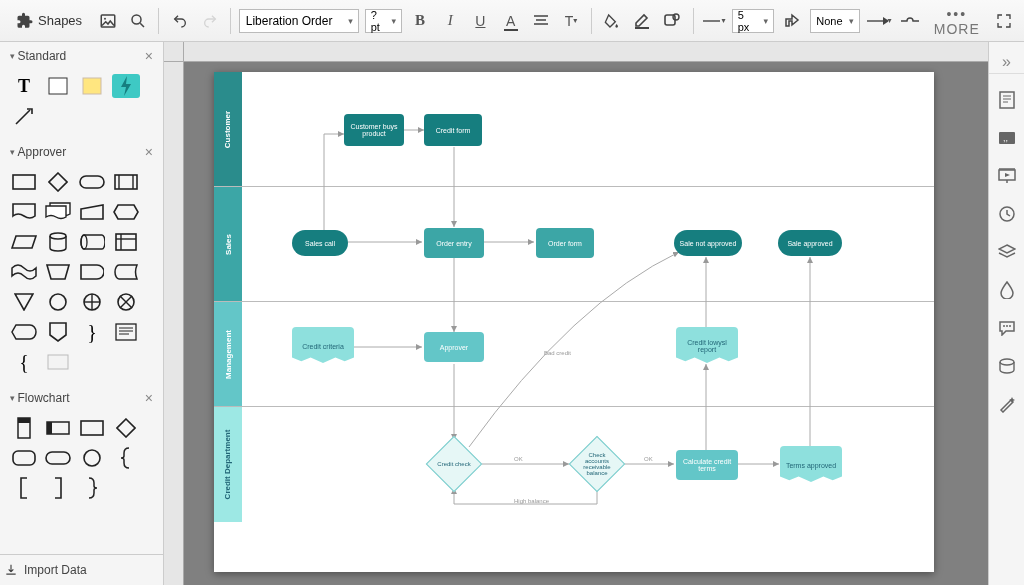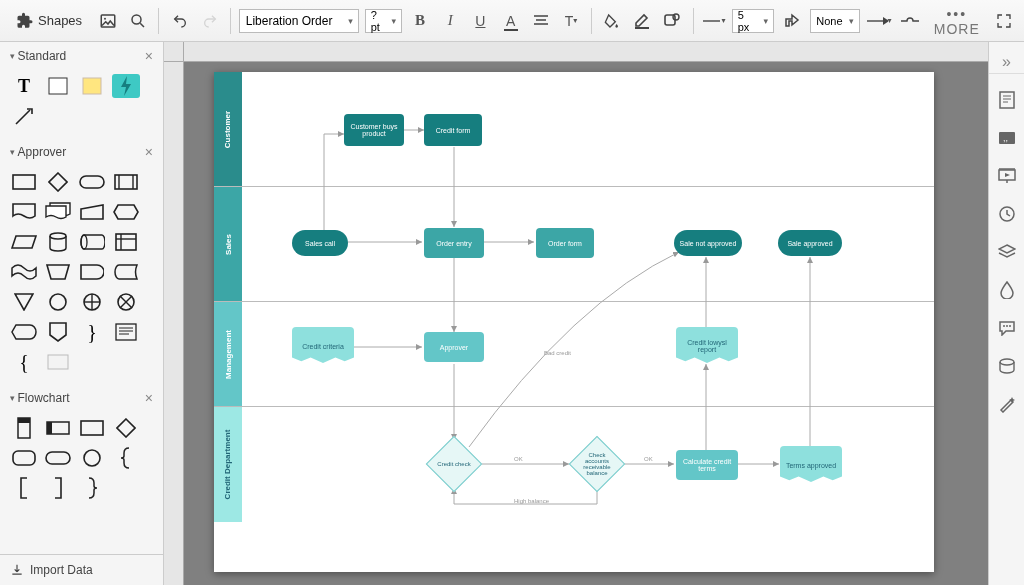"Import Data" .import-row { padding: 8px 10px -> 8px 4px }
